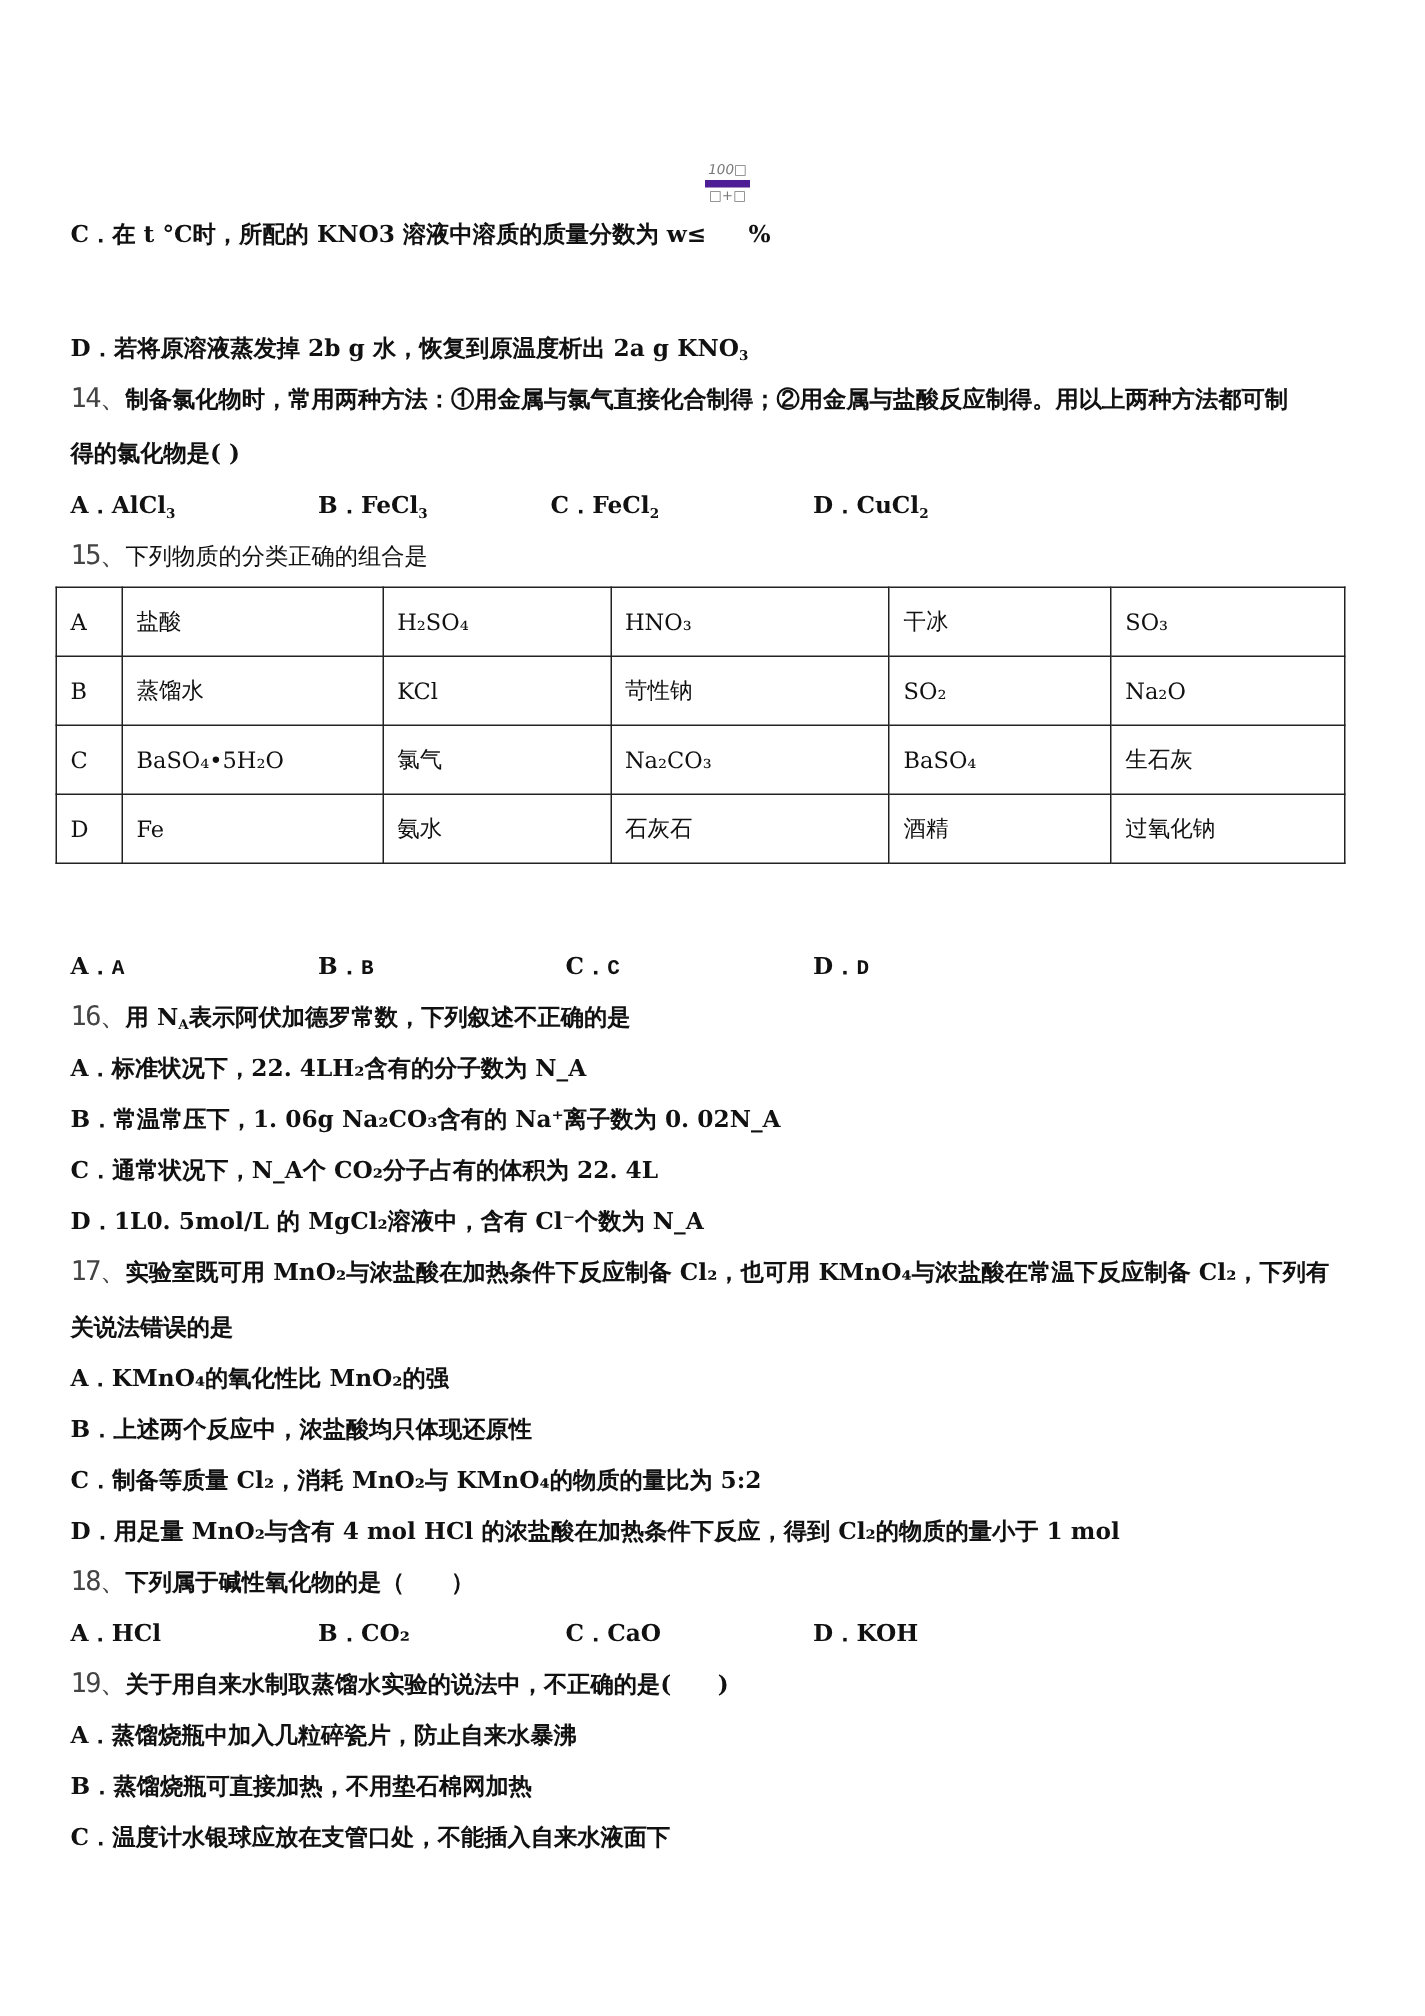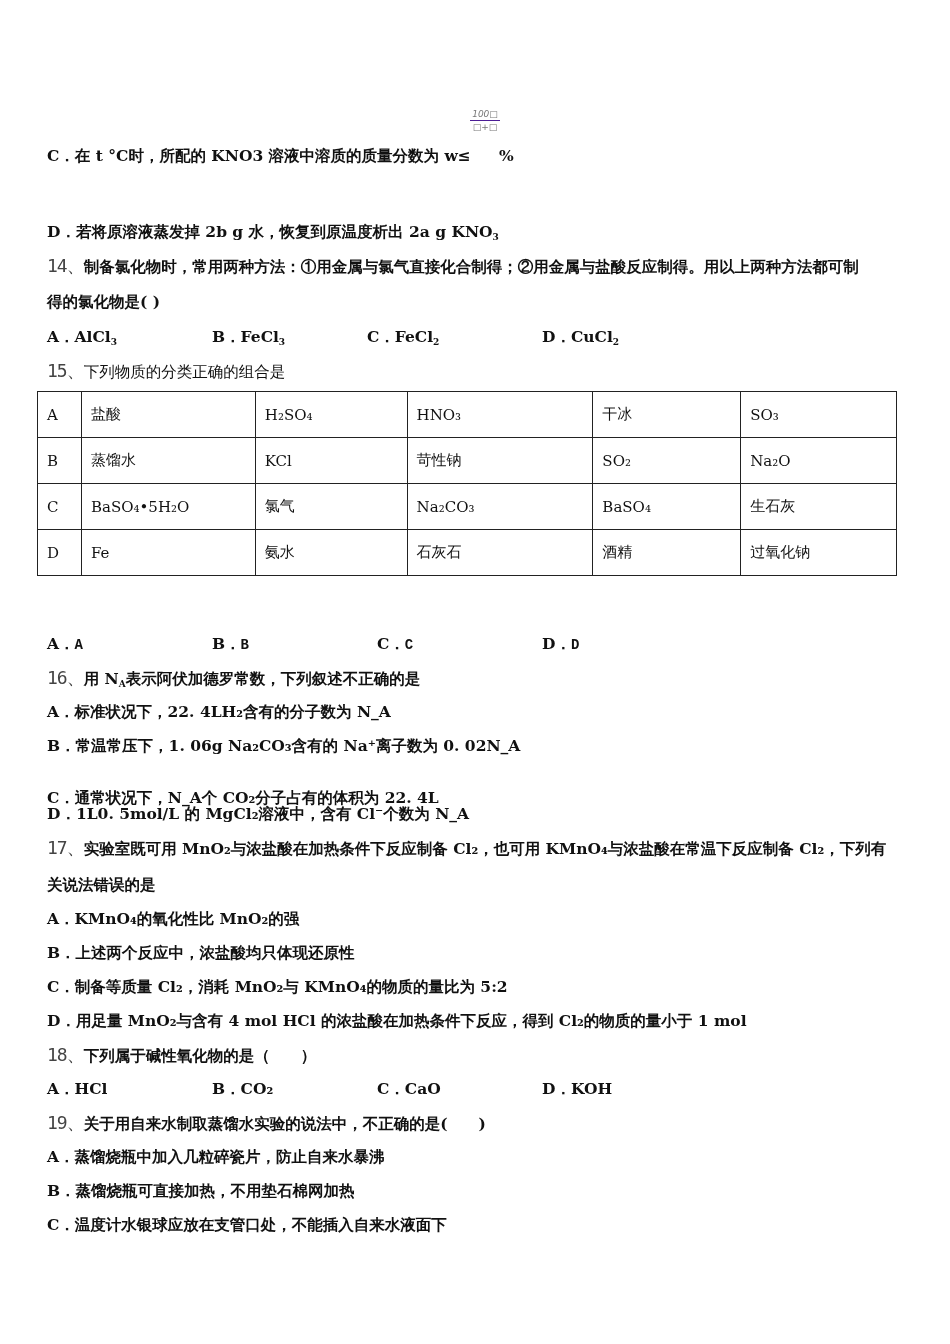"100□" .frac .top { border-bottom: 1px solid #4c1d95 -> 5px solid #4c1d95 }
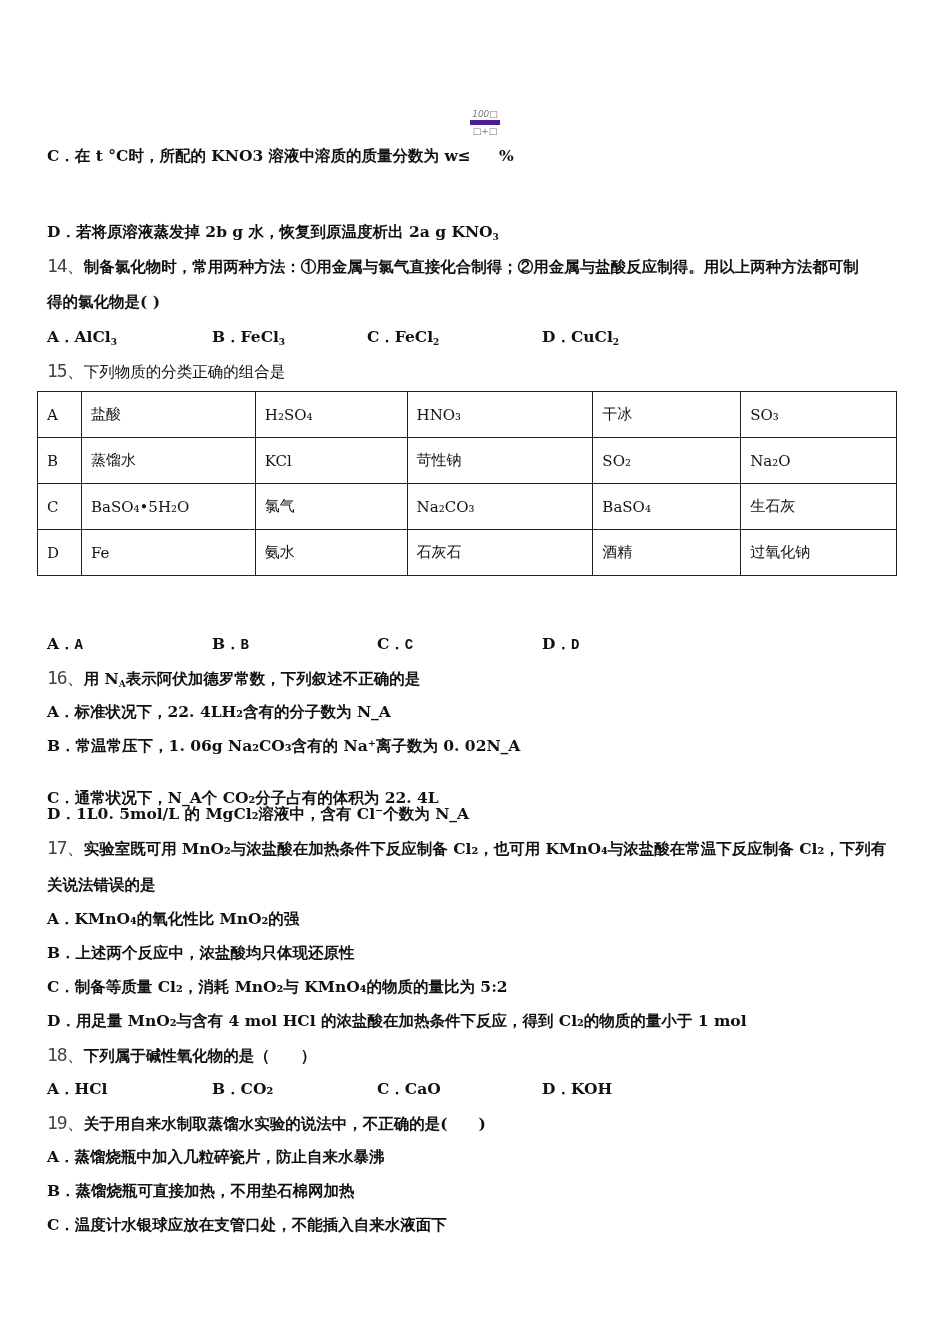"C．通常状况下，N_A个 CO₂分子占有的体积为 22. 4L" div.line { top: 788px -> 770px }
